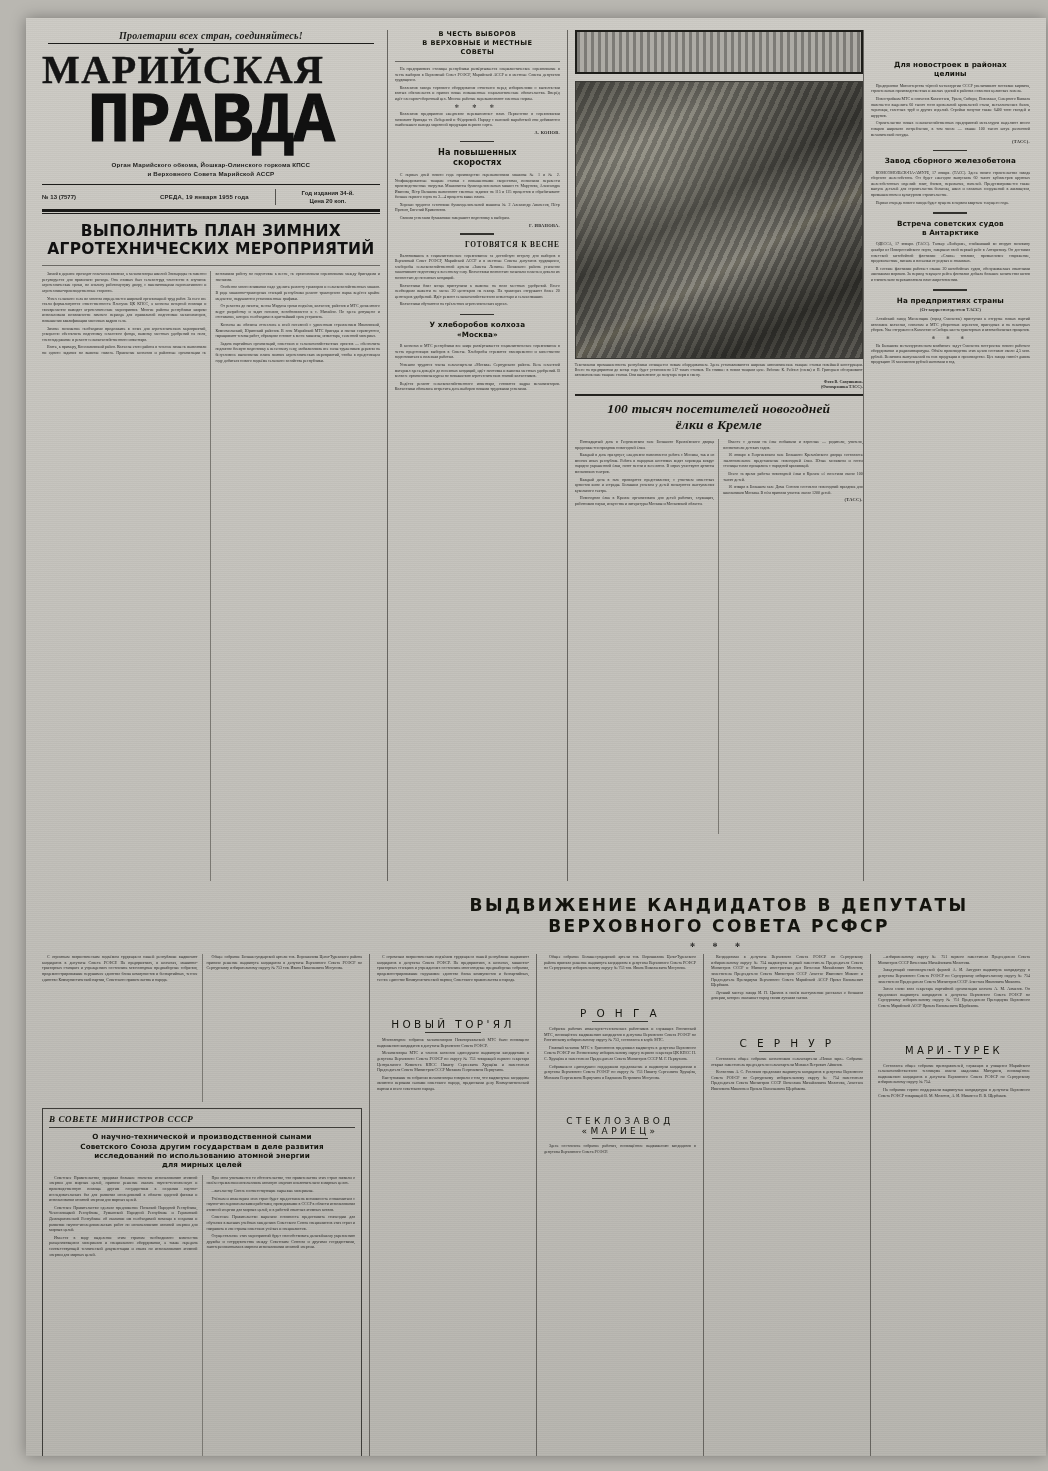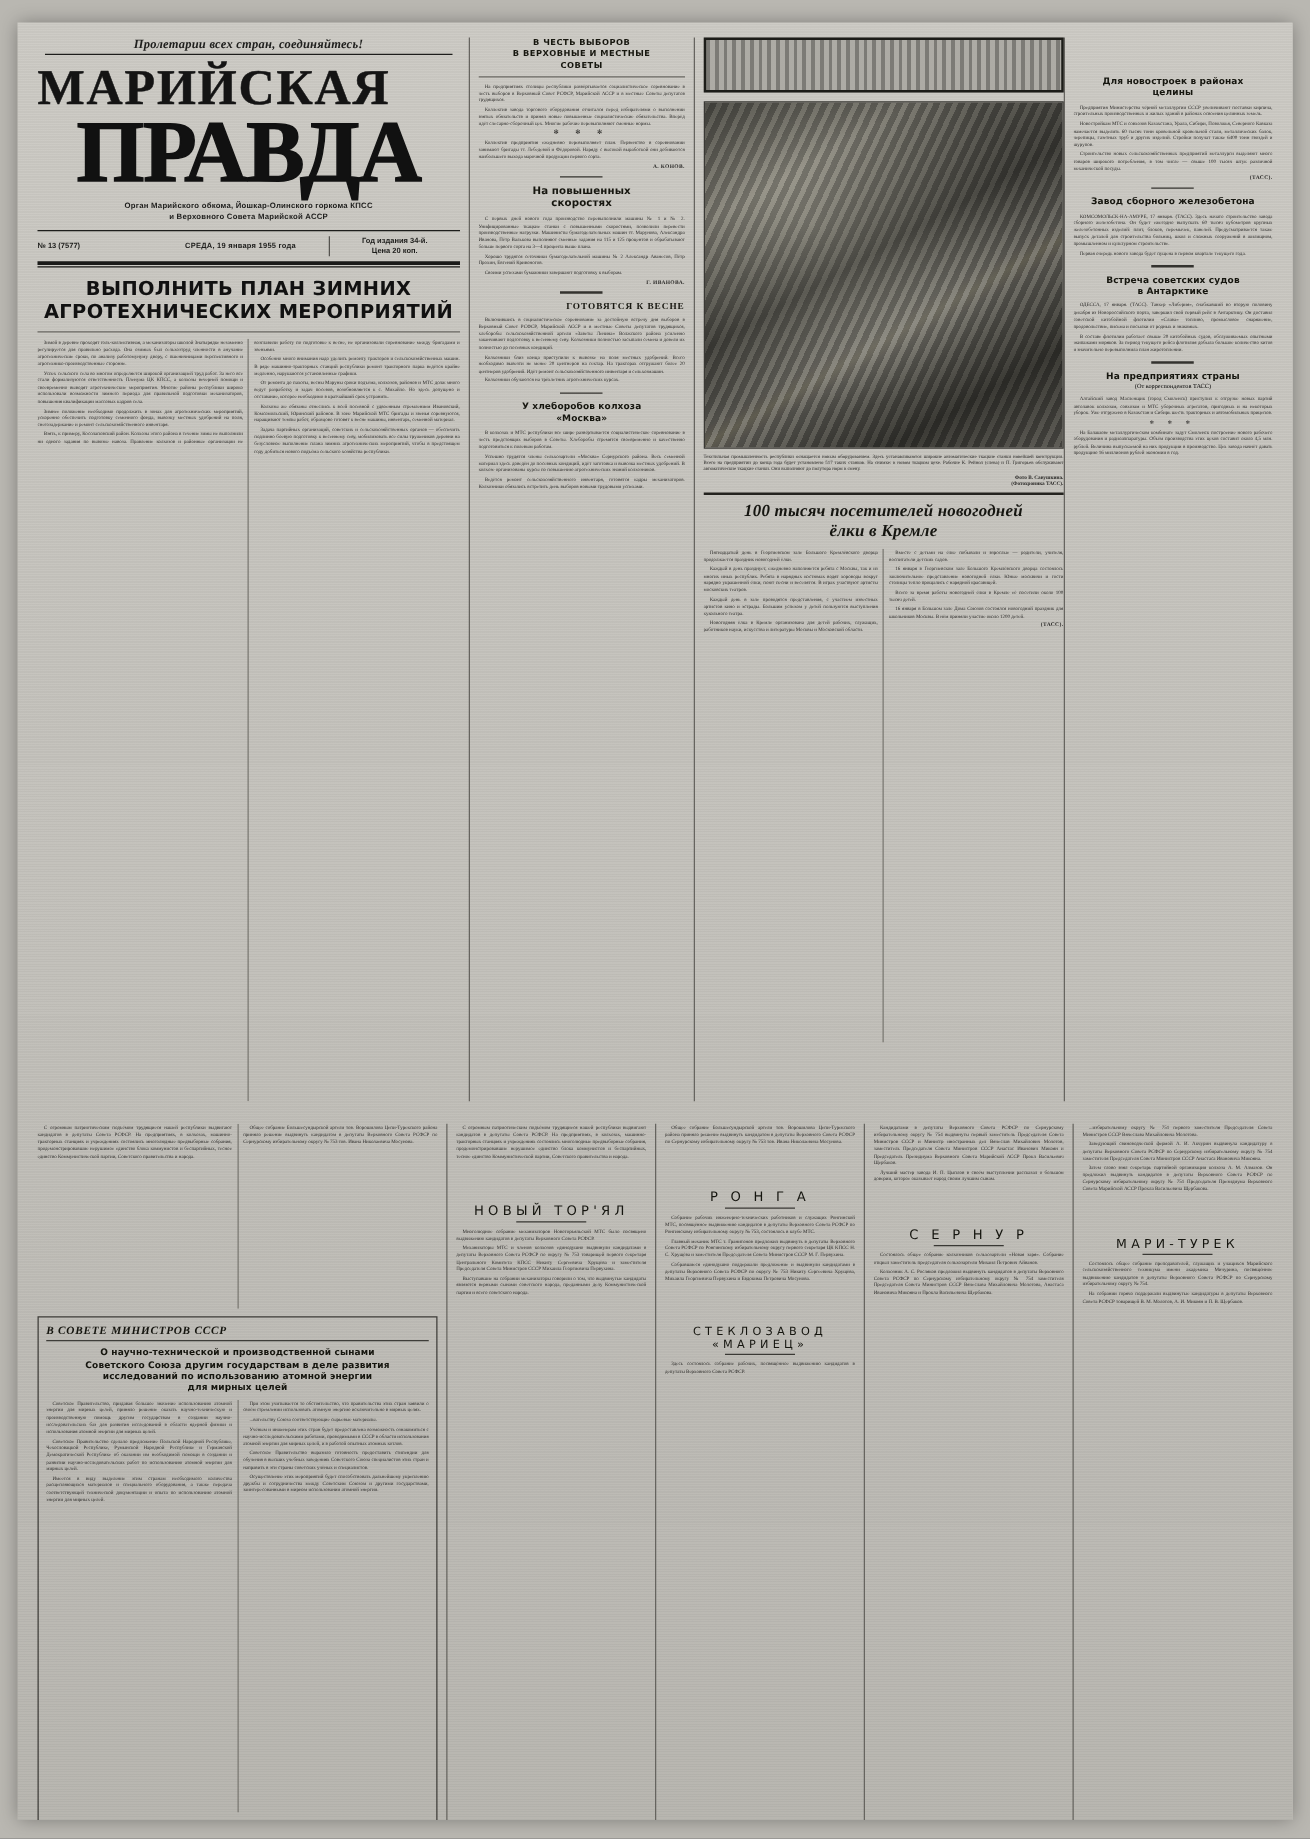"Пролетарии всех стран, соединяйтесь!" .sheet { left: 14px -> 26px }
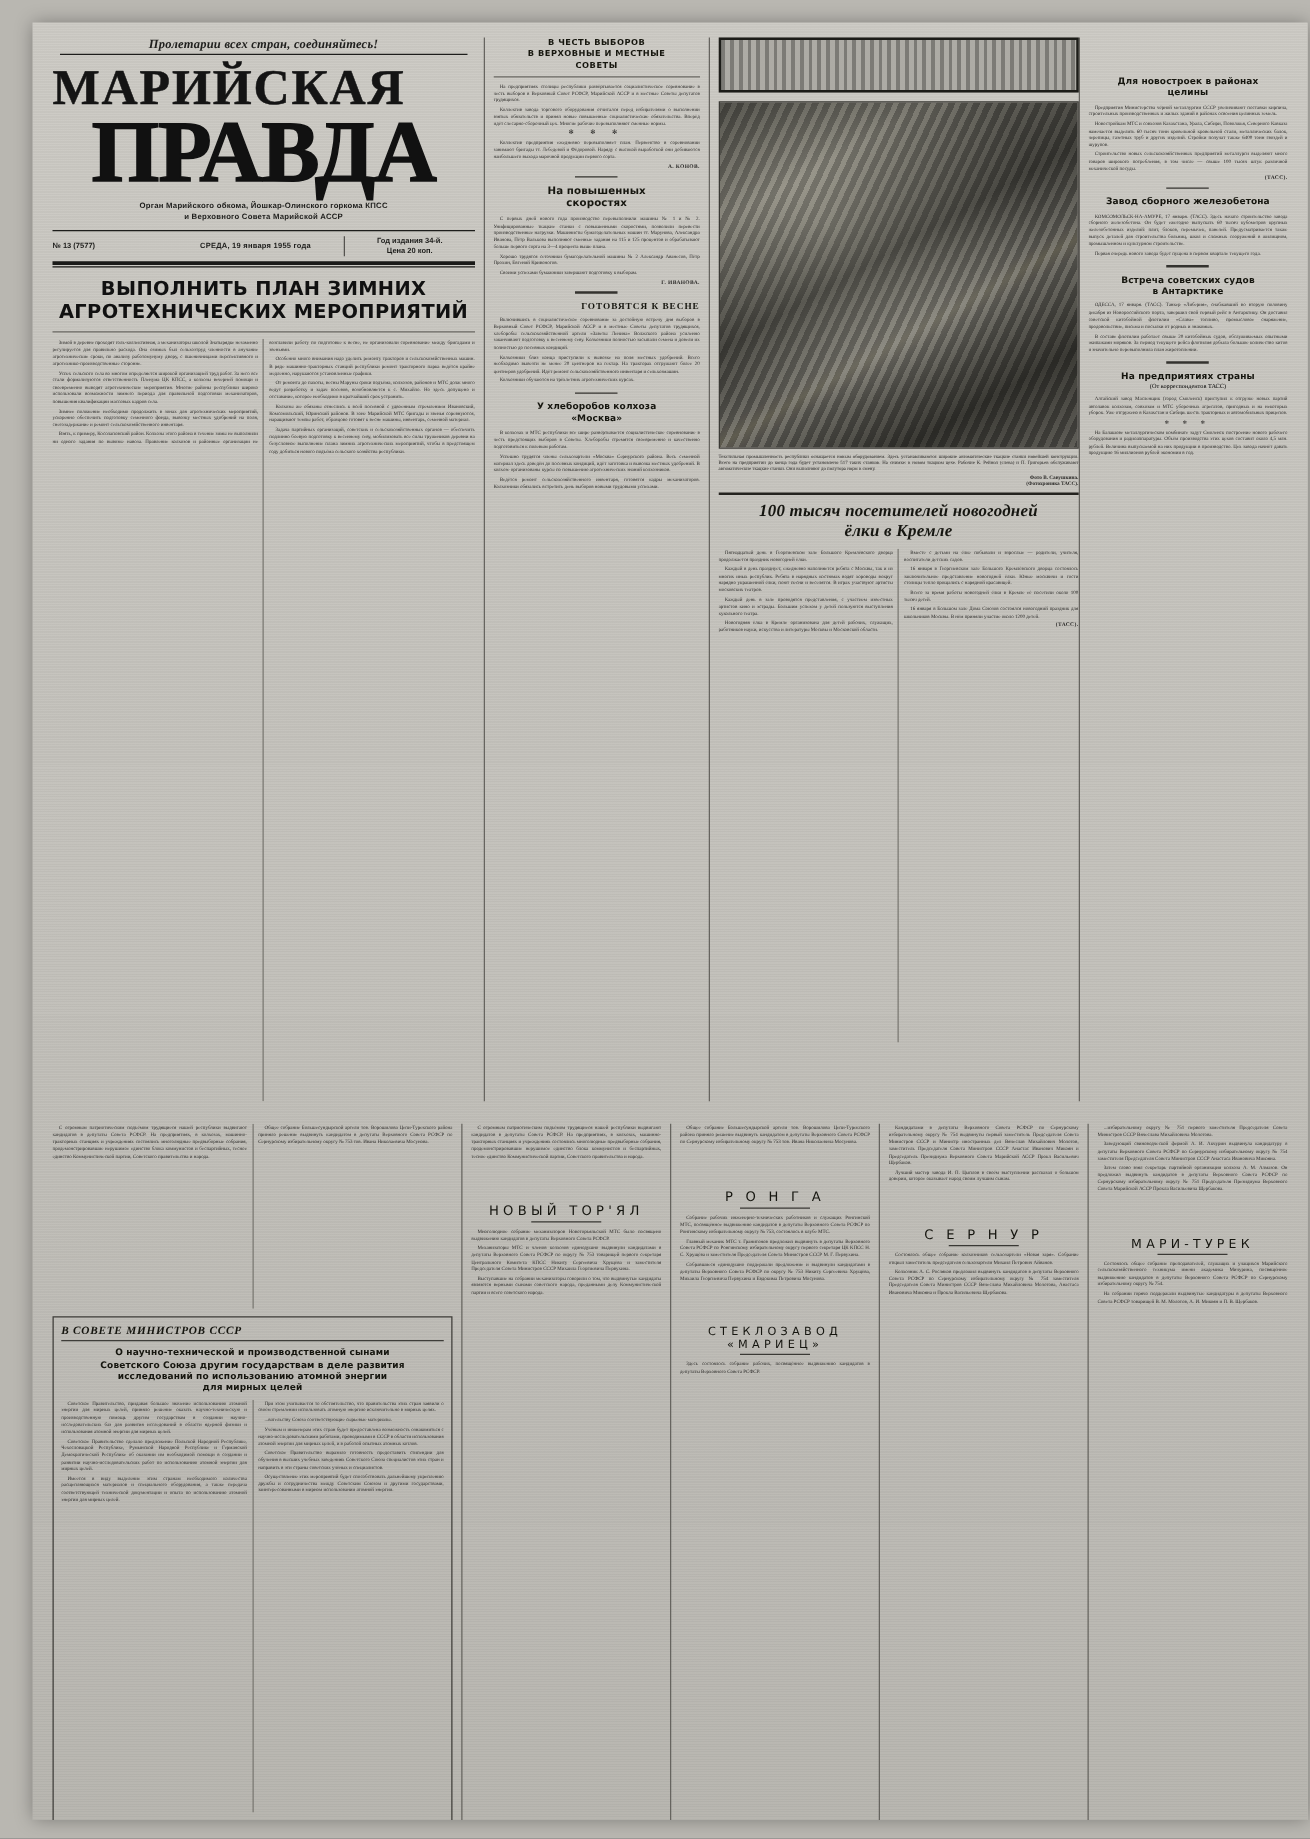"ПРАВДА" .m-line2 { font-family: Liberation Serif, serif -> Liberation Mono, monospace }
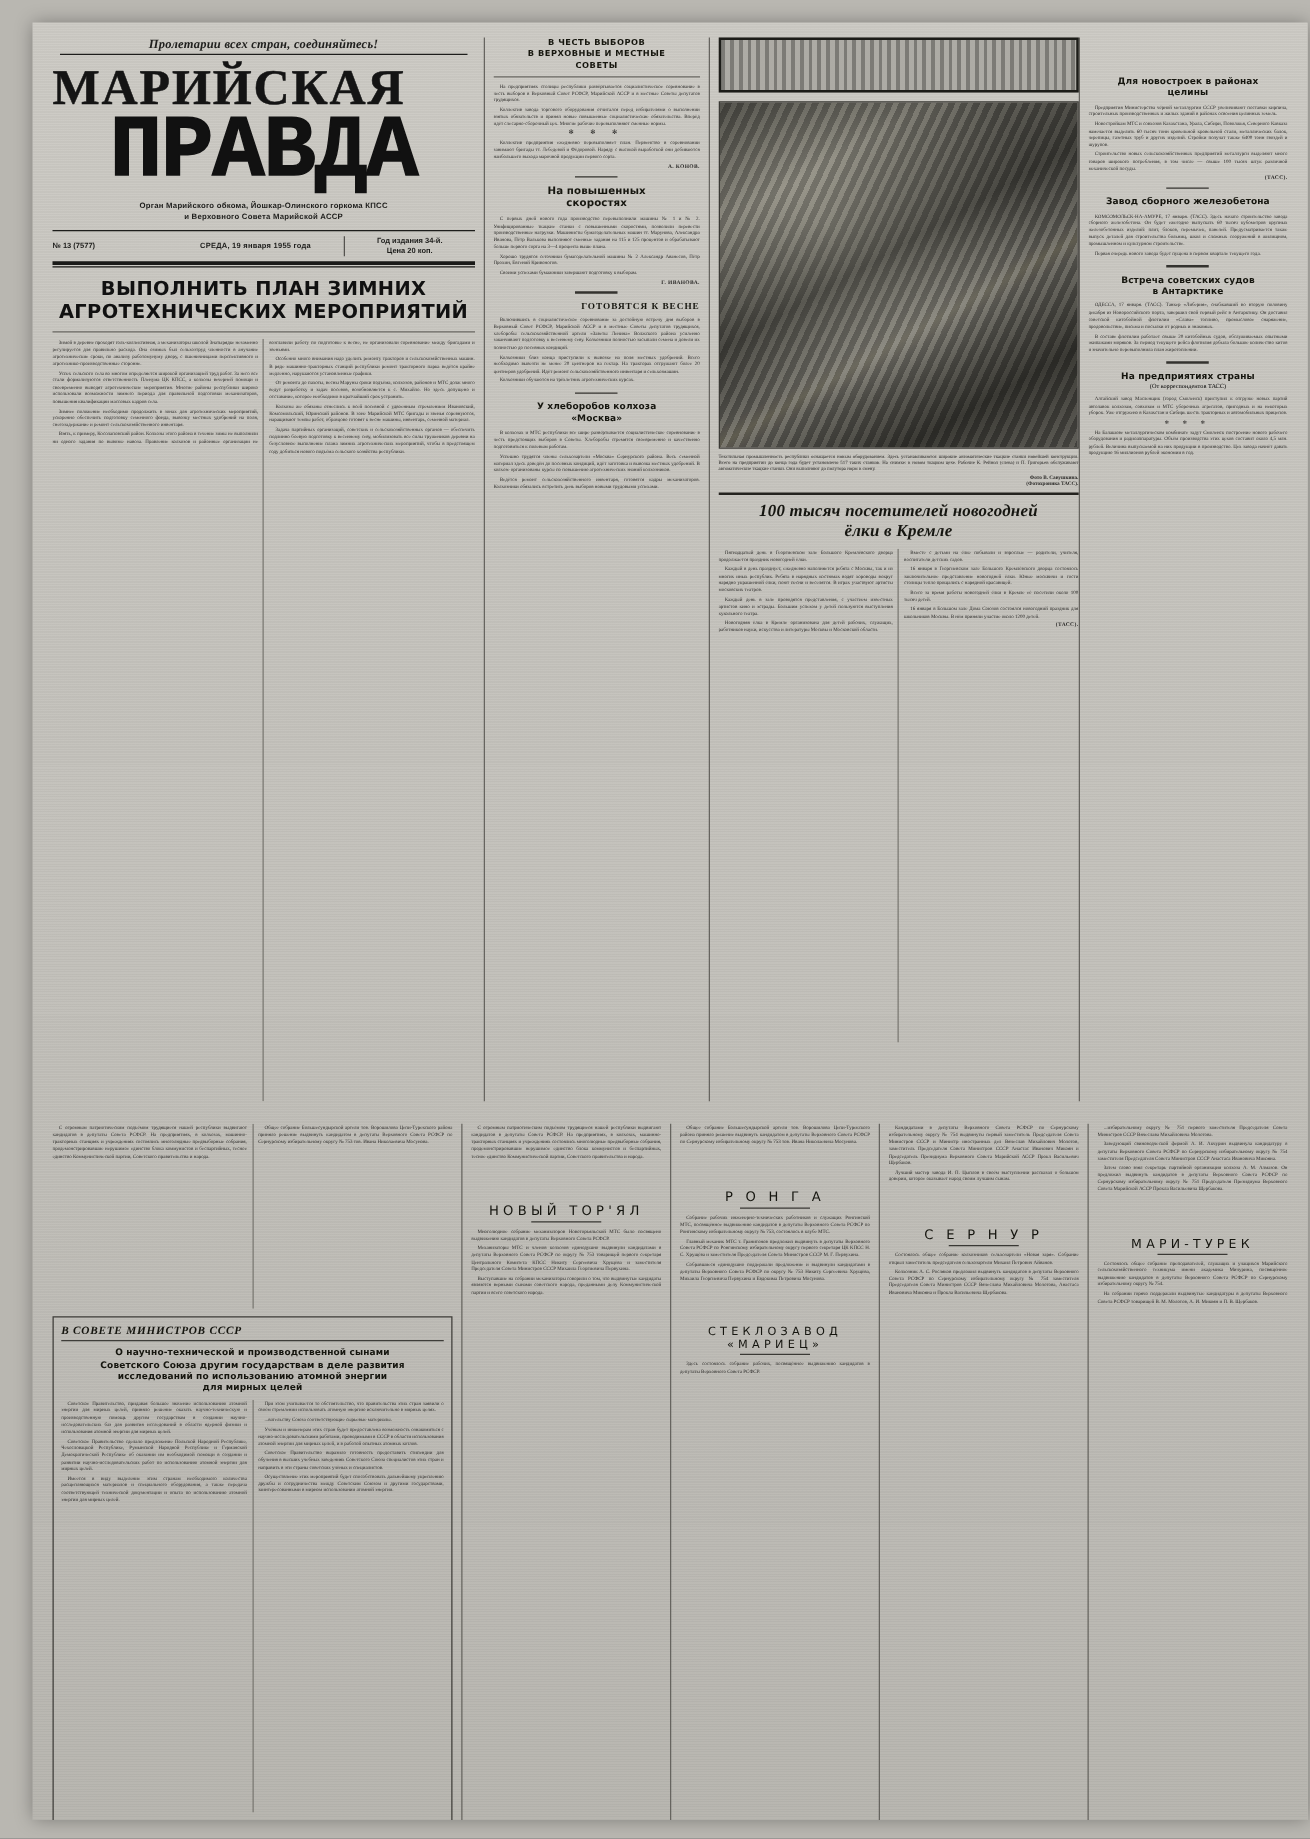"ВЫДВИЖЕНИЕ КАНДИДАТОВ В ДЕПУТАТЫ" div.flexrow { html: none -> <div> <div></div> <div> <div>ВЫДВИЖЕНИЕ КАНДИДАТОВ В ДЕПУТАТЫ</div> <div>ВЕРХОВНОГО СОВЕТА РСФСР</div> <div>✻ ✻ ✻</div> </div> </div> }
